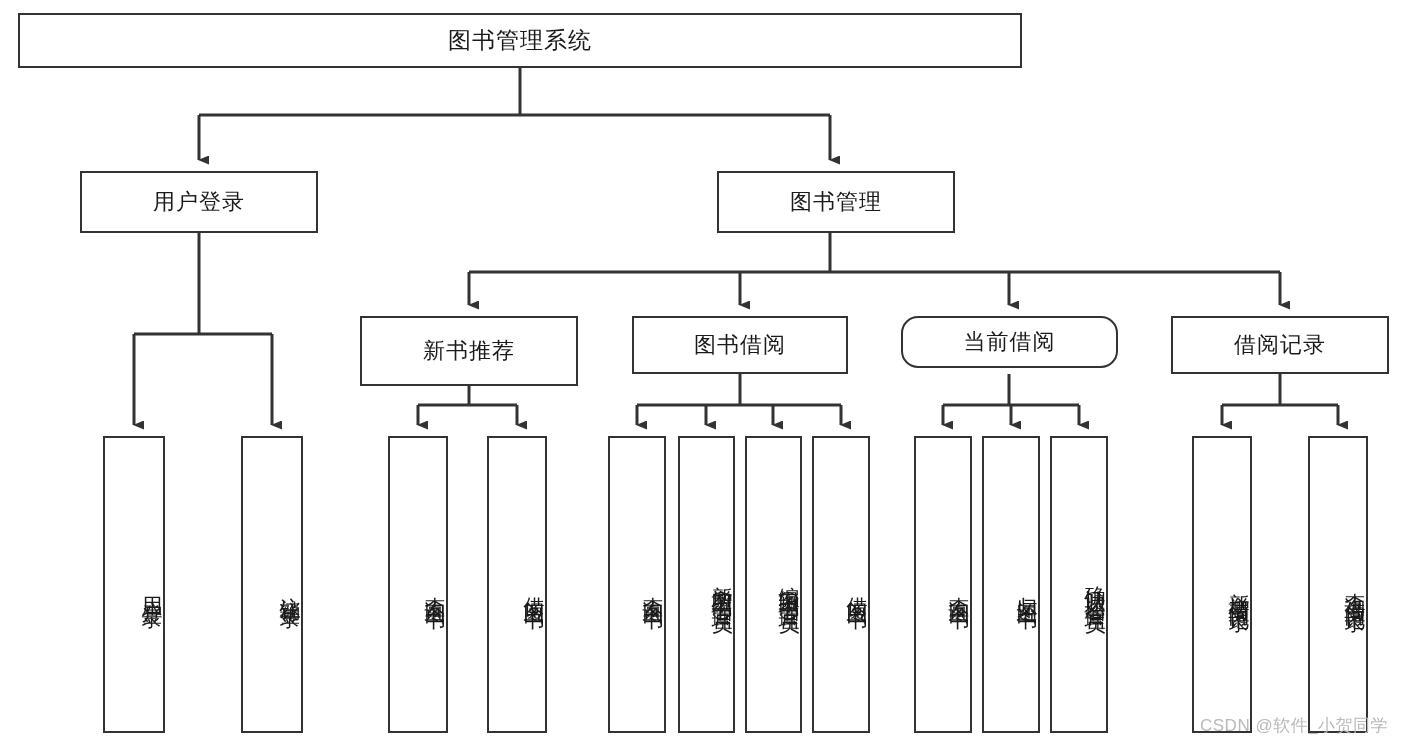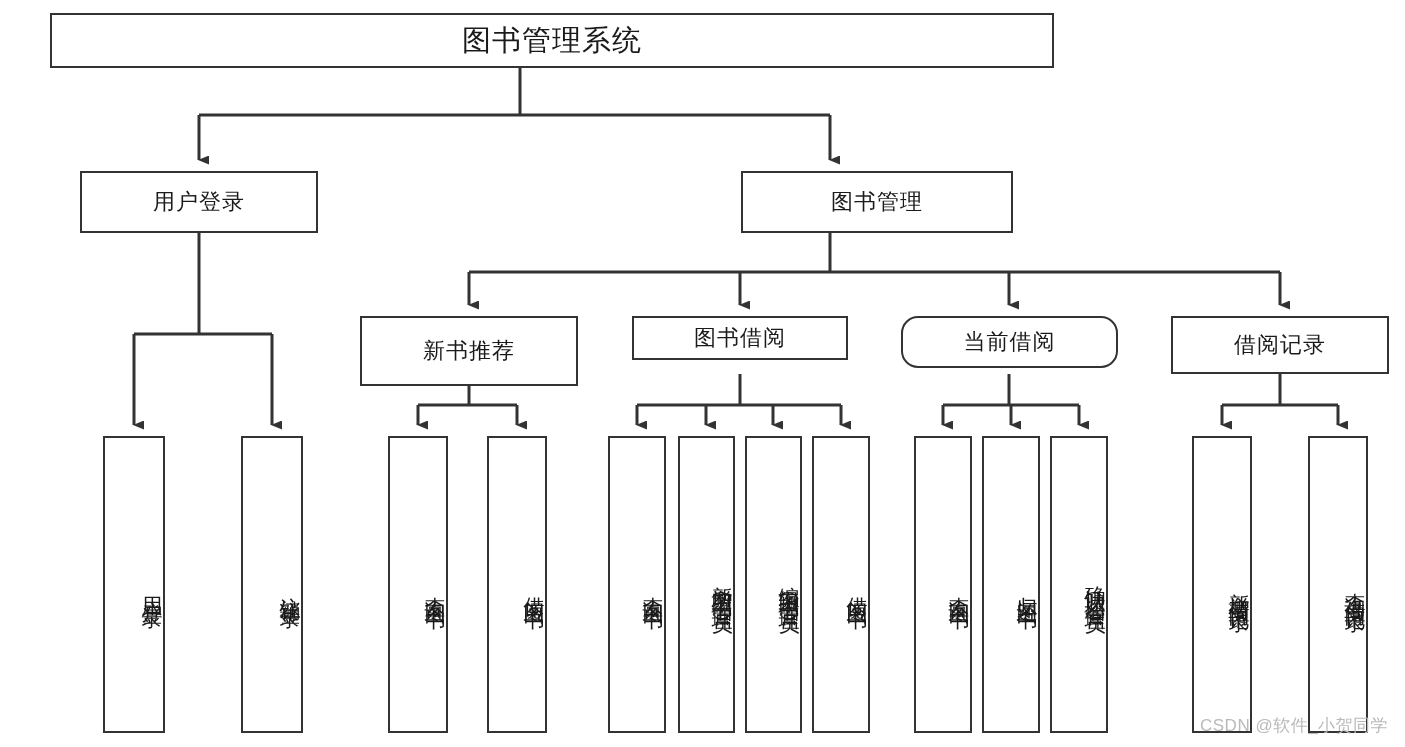"图书管理系统" .node.root { font-size: 29px -> 23px; margin-left: 32px -> none }
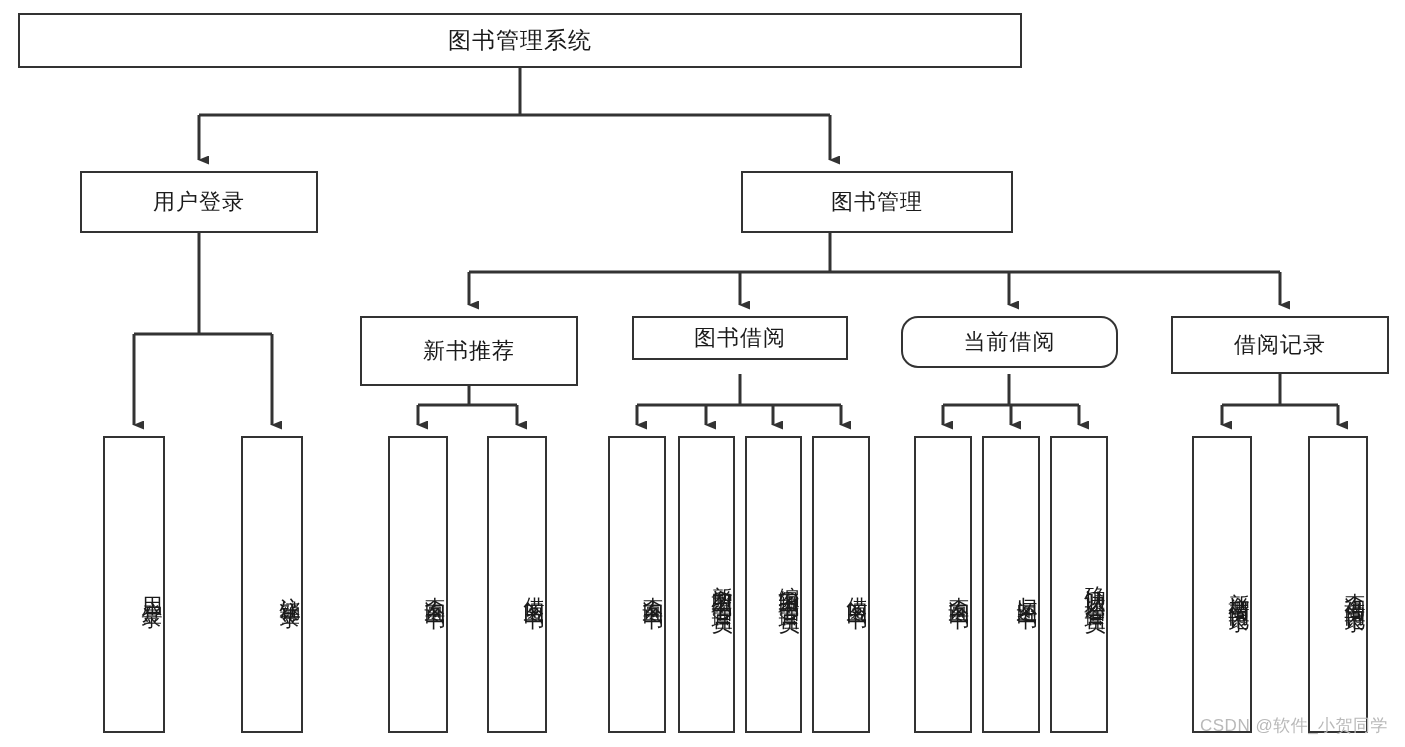"图书管理" div.node { left: 741px -> 717px; width: 272px -> 238px }
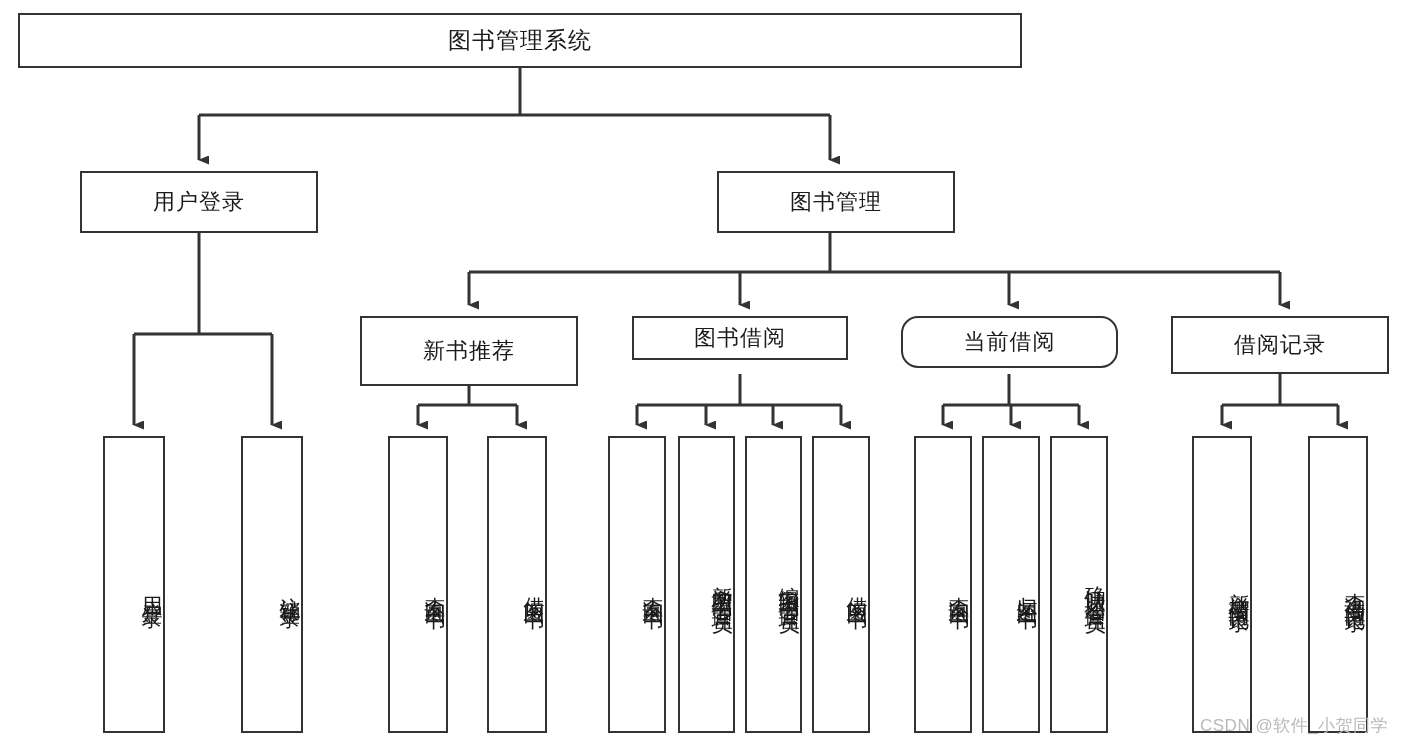"图书借阅" div.node { height: 44px -> 58px }
